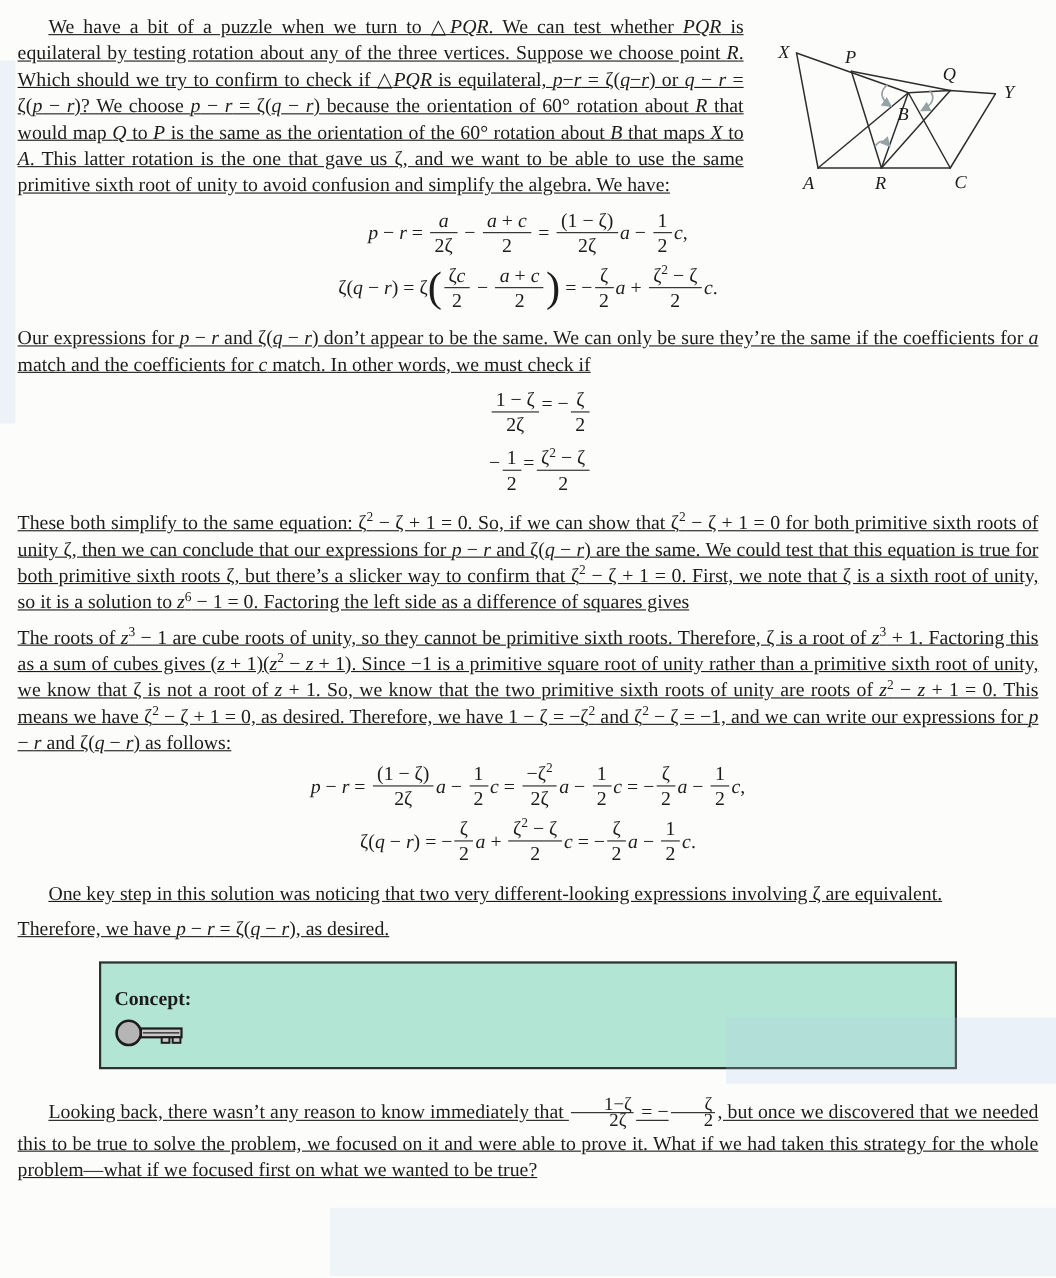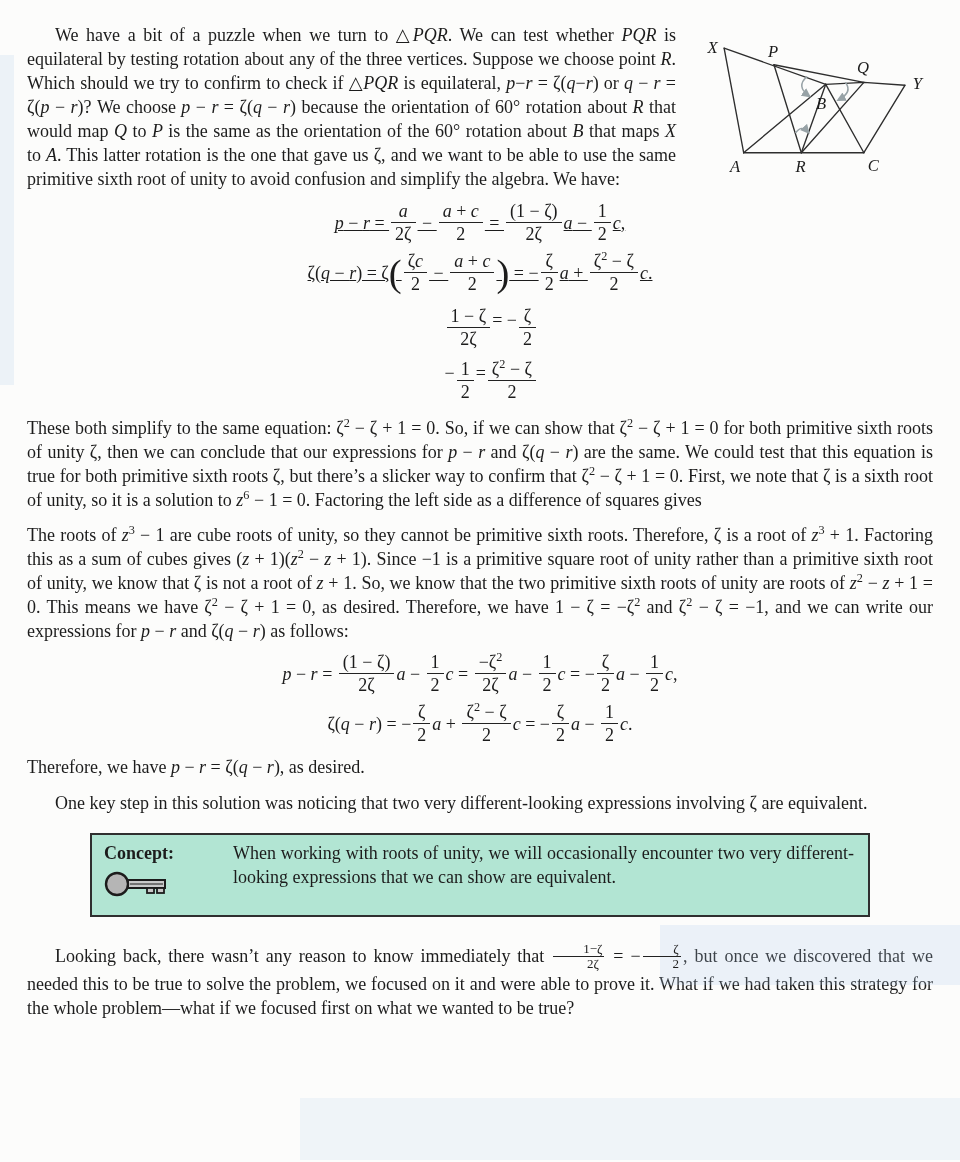"We have a bit of" .para { margin: 11px -> 0; text-decoration: none -> underline }
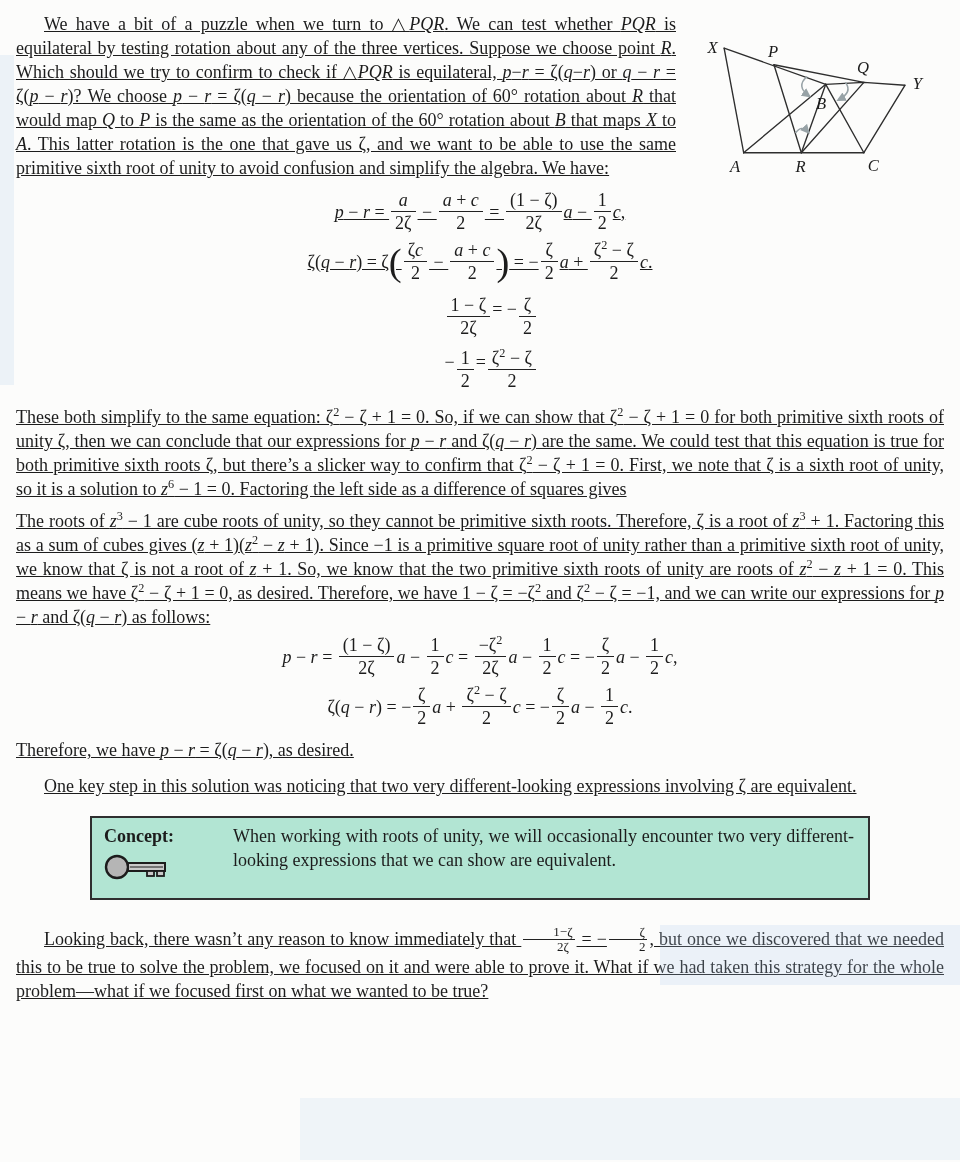"p − r = −" .spacer-eq1 { text-decoration: underline -> none }
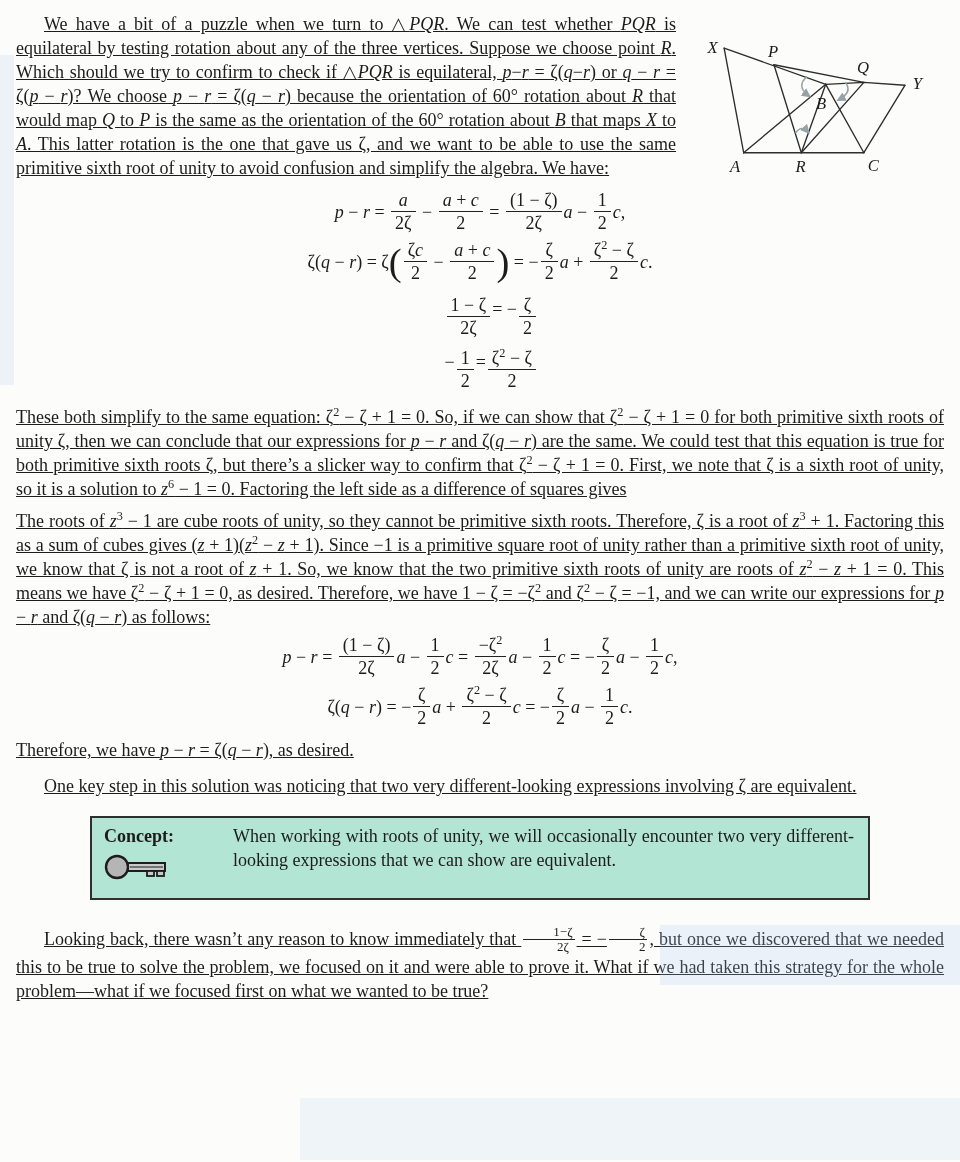"Our expressions for p −" p.para { html: none -> <p>Our expressions for <i>p</i> − <i>r</i> and ζ(<i>q</i> − <i>r</i>) don’t appear to be the same. We can only be sure they’re the same if the coefficients for <i>a</i> match and the coefficients for <i>c</i> match. In other words, we must check if</p> }
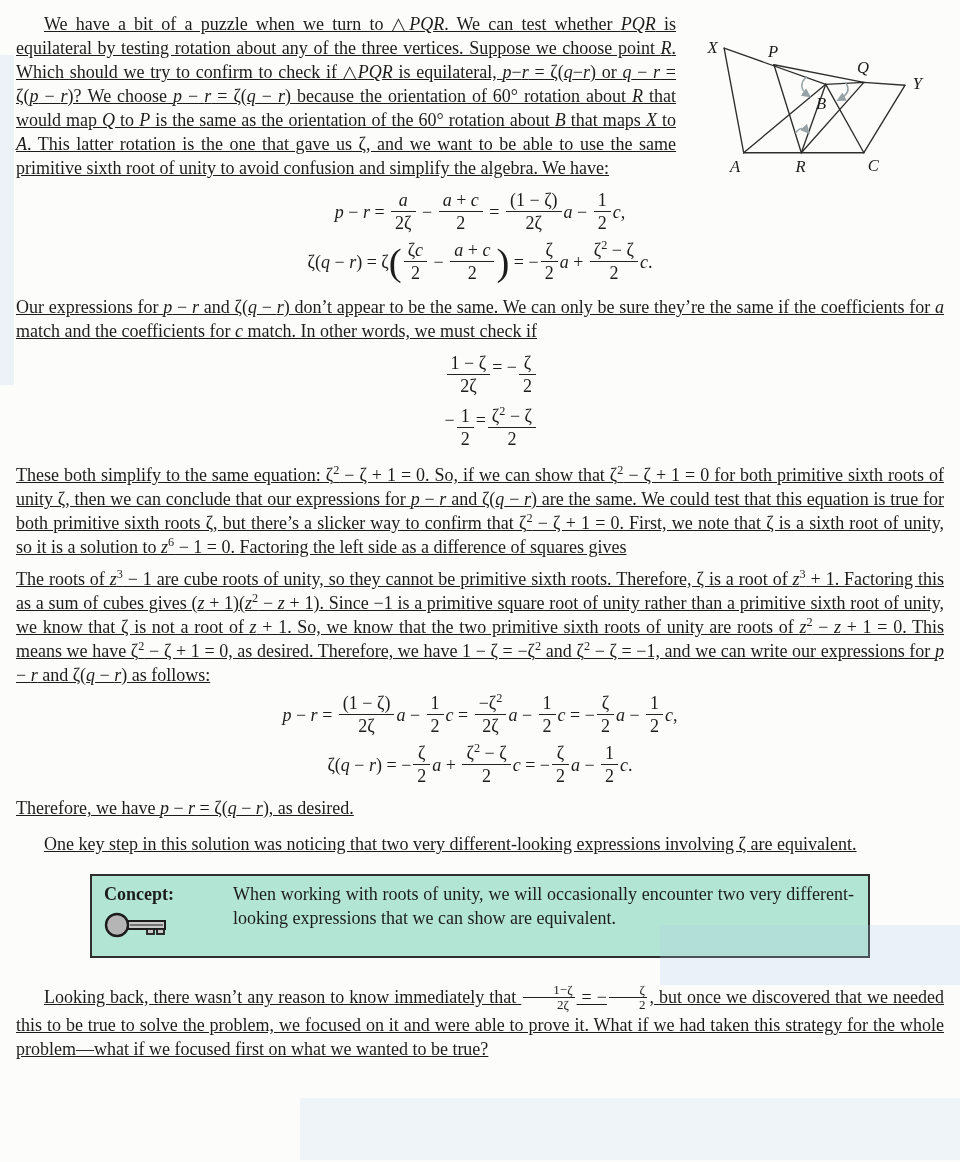"Therefore, we have p −" p.para { order: before "One key step in this" -> after "One key step in this" }
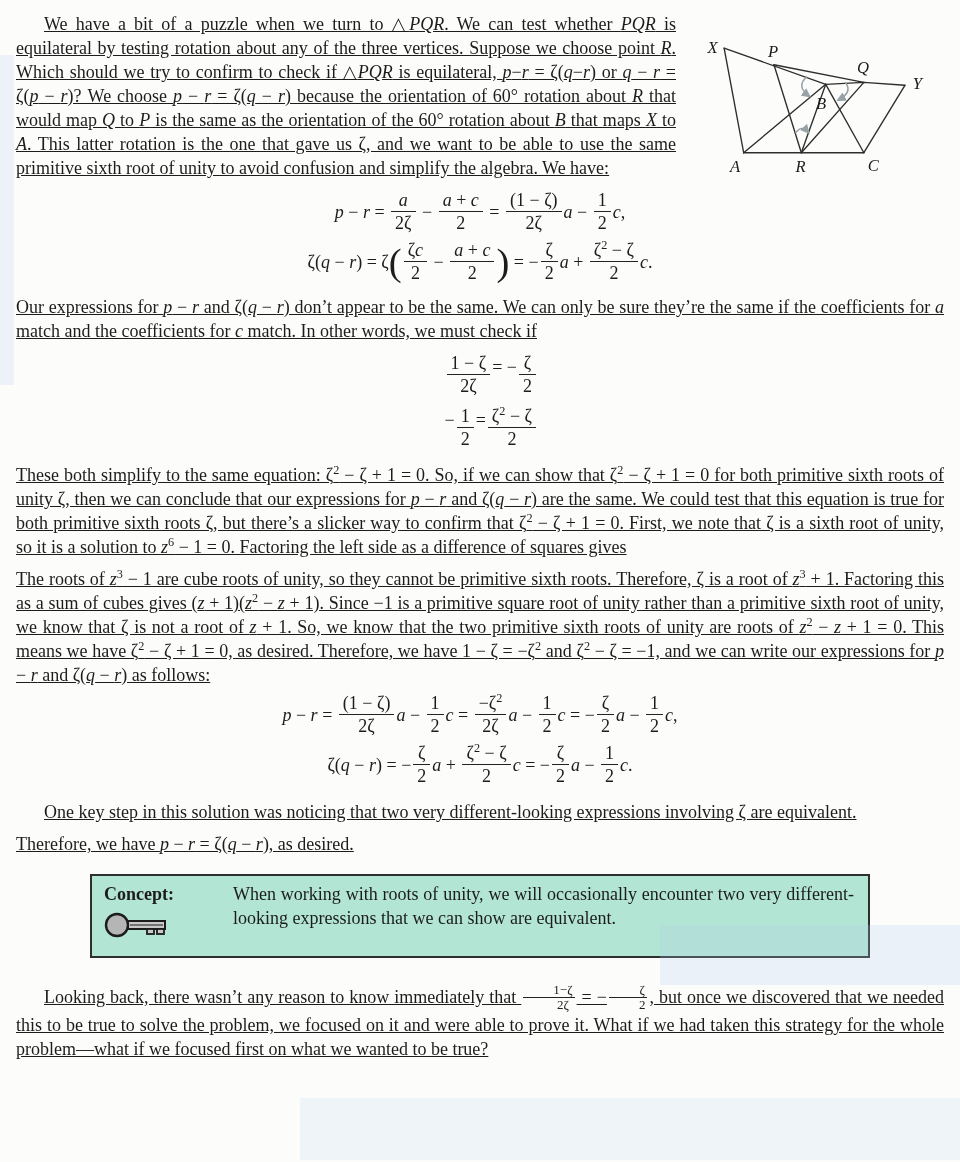"Concept:" .concept { column-gap: 19px -> 8px; padding: 6px 14px 9px 12px -> 20px 14px 9px 12px }
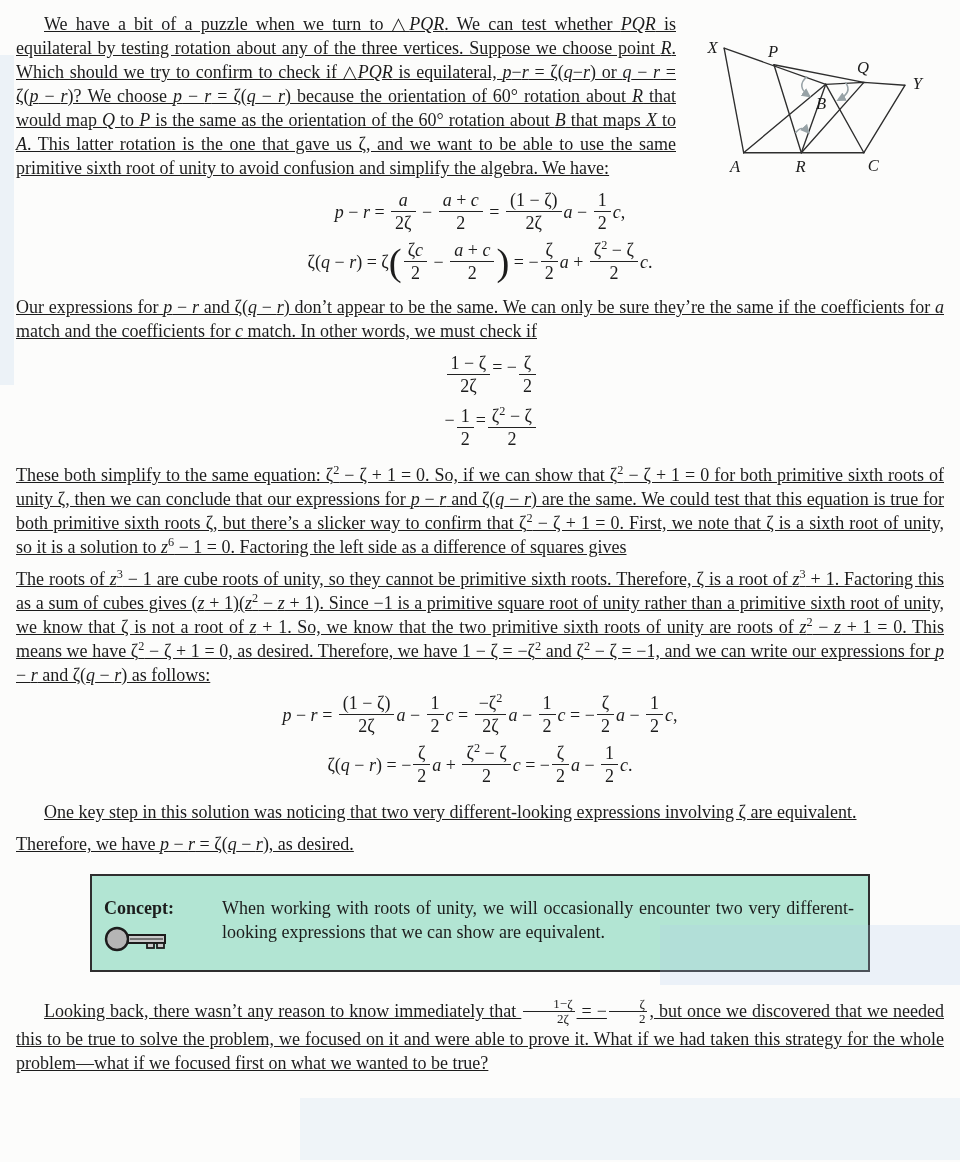"When working with roots of" div.concept-text { html: <div>When working with roots of unity, we will occasionally encounter two very different-looking expressions that we can show are equivalent.</div> -> none }
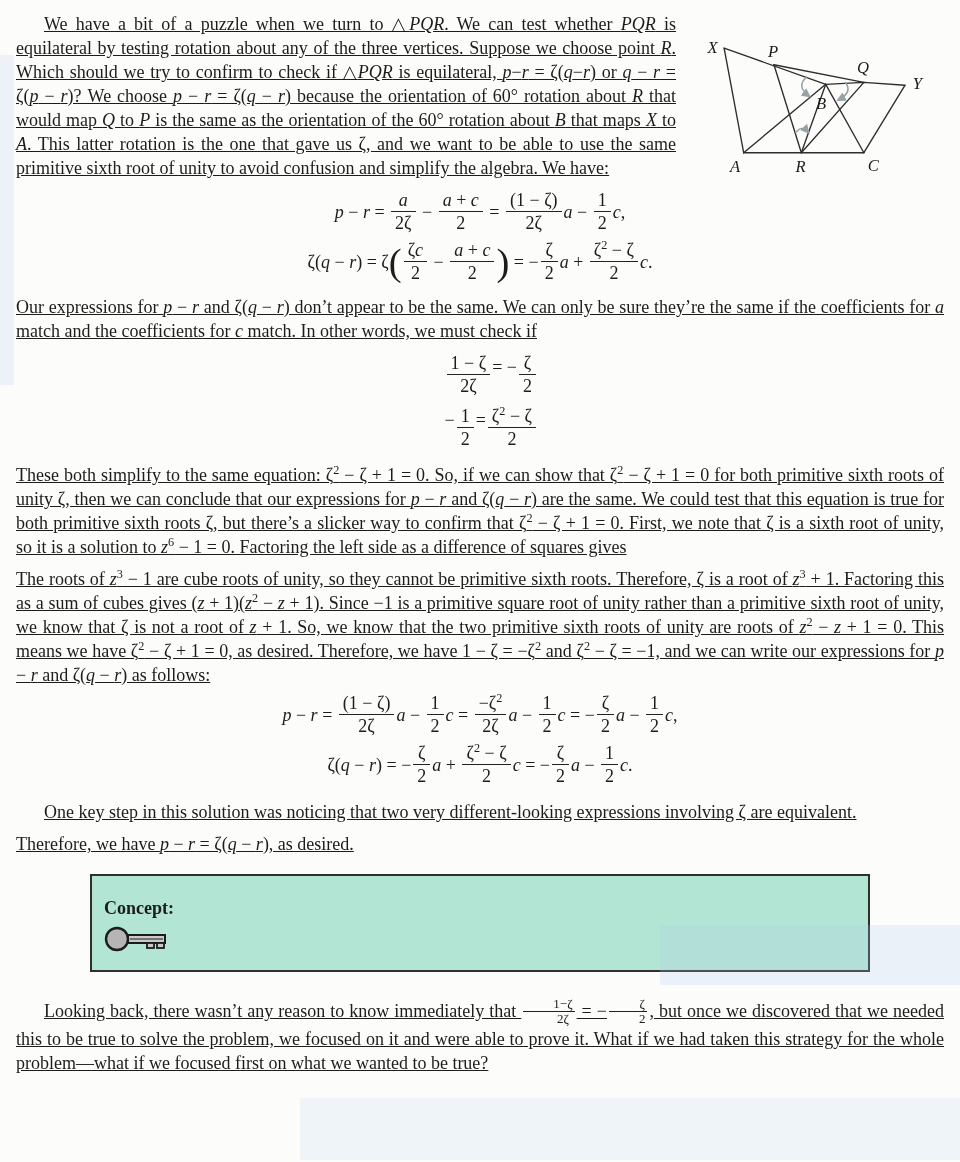"1−ζ" .para .frac { font-size: 13px -> 17px }
